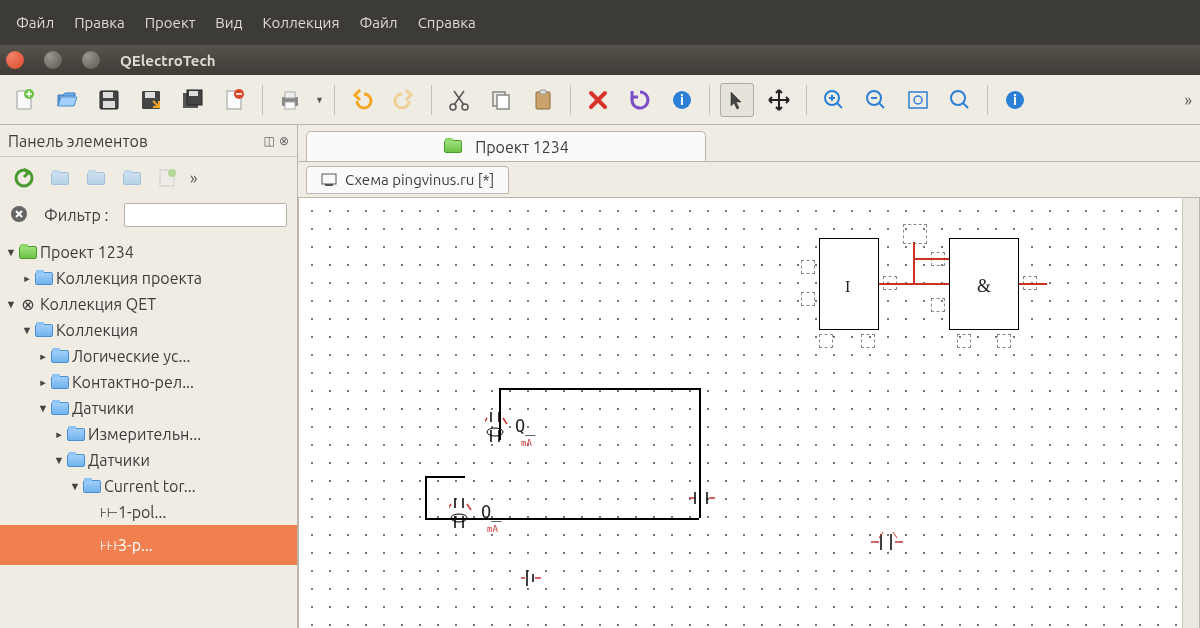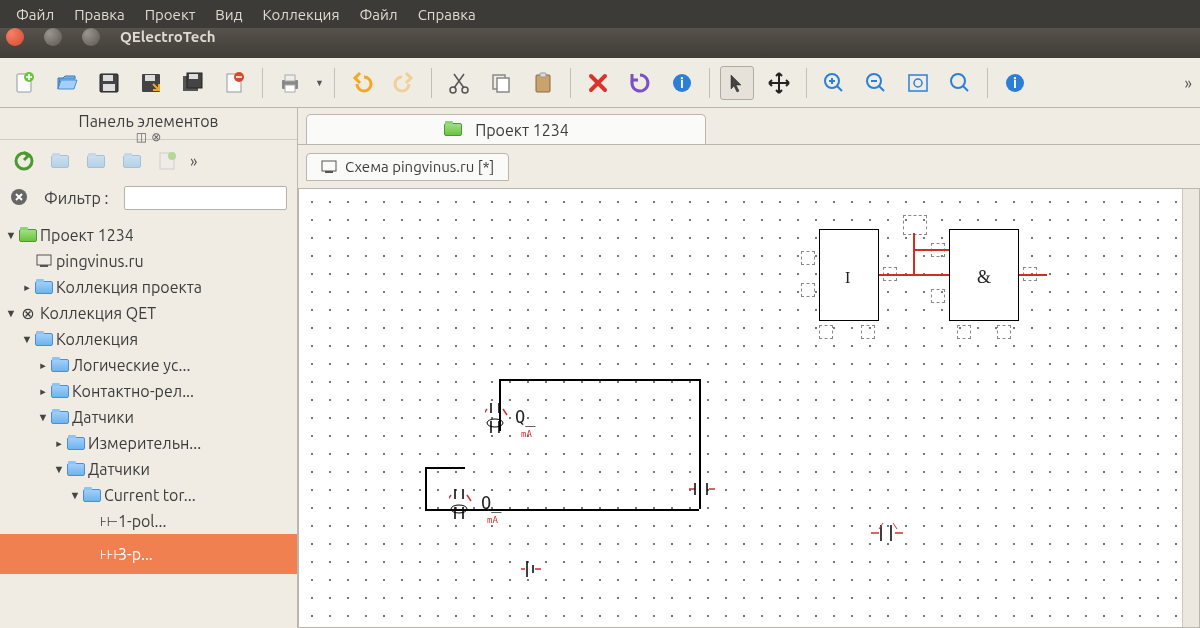"Файл" .menubar { height: 28px -> 45px }
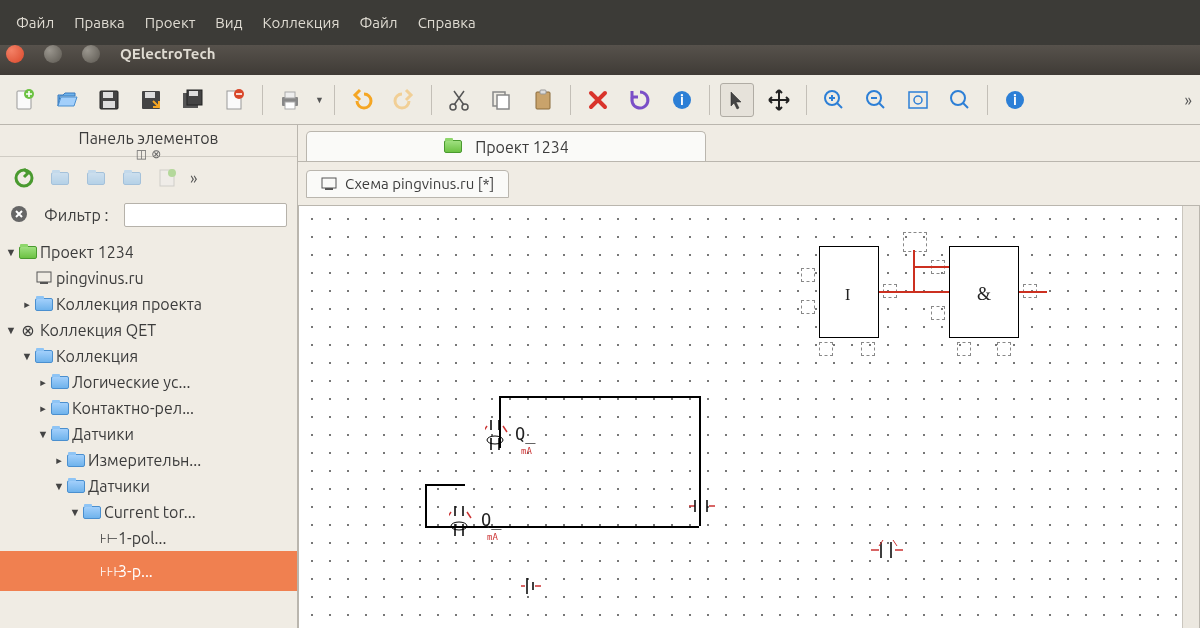"QElectroTech" .titlebar { align-items: none -> center }
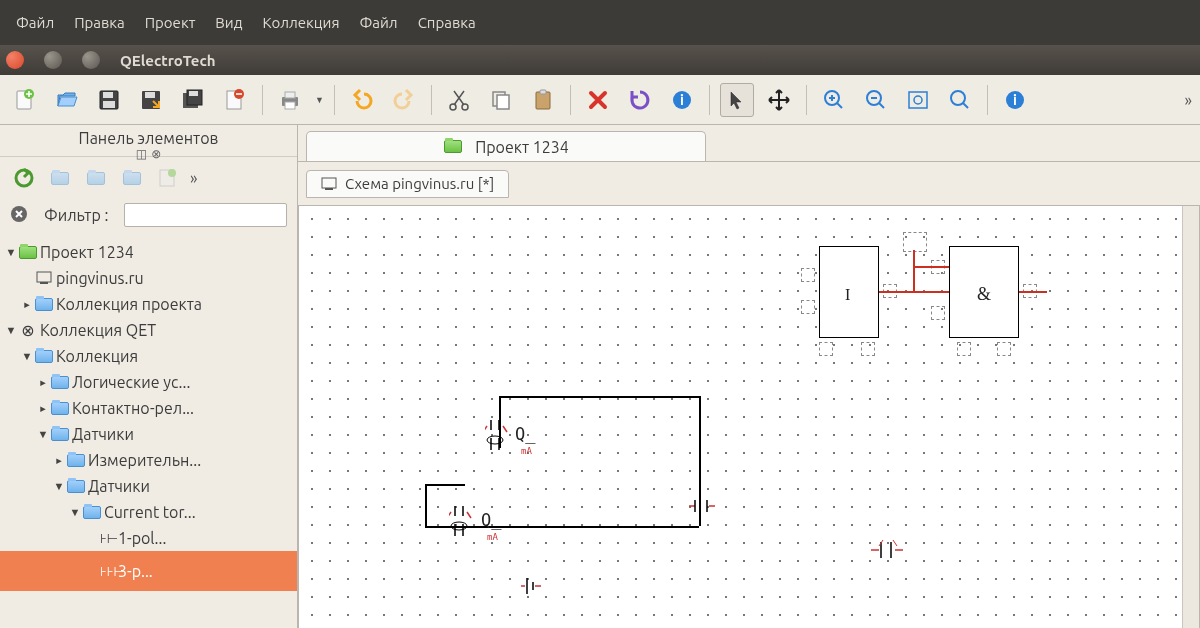"Панель элементов" .panelhdr { flex-direction: column -> none }
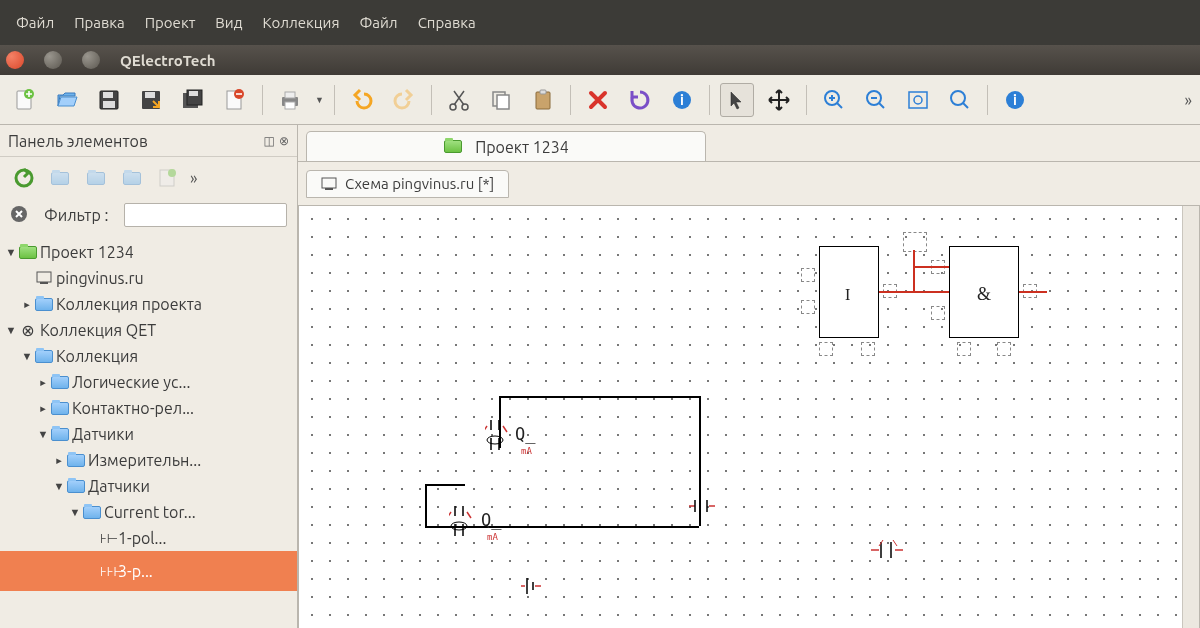"Схема pingvinus.ru [*]" .subtabs { height: 44px -> 36px }
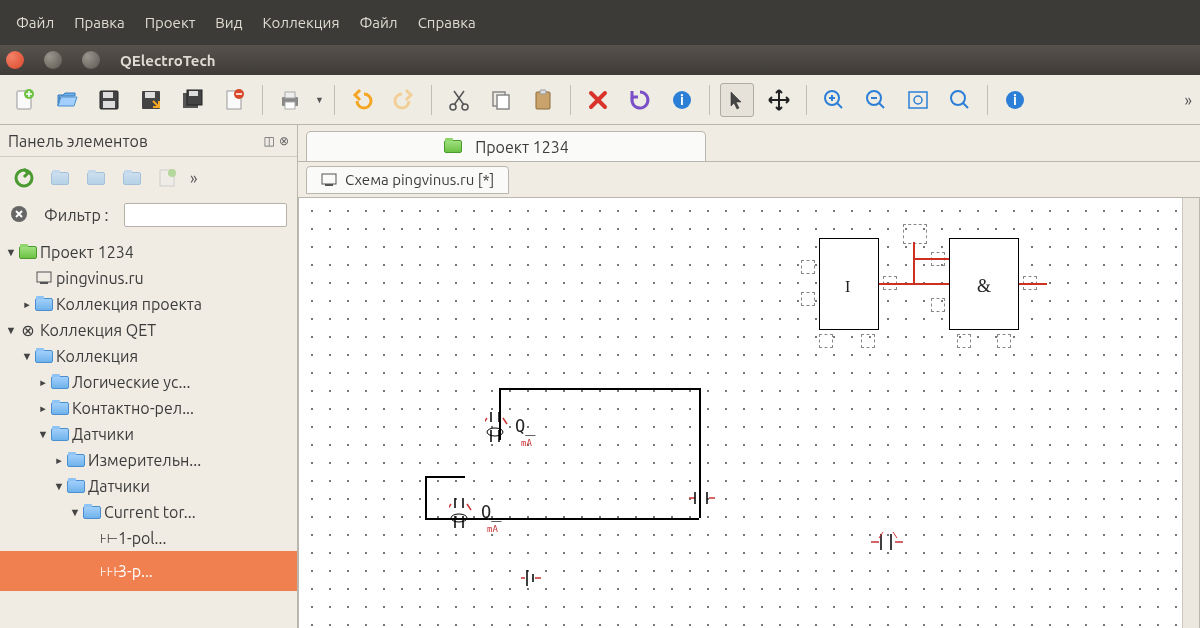"pingvinus.ru" div.tree-row { html: <div> <span> <svg> <rect></rect> <rect></rect> </svg> </span> <span>pingvinus.ru</span> </div> -> none }
